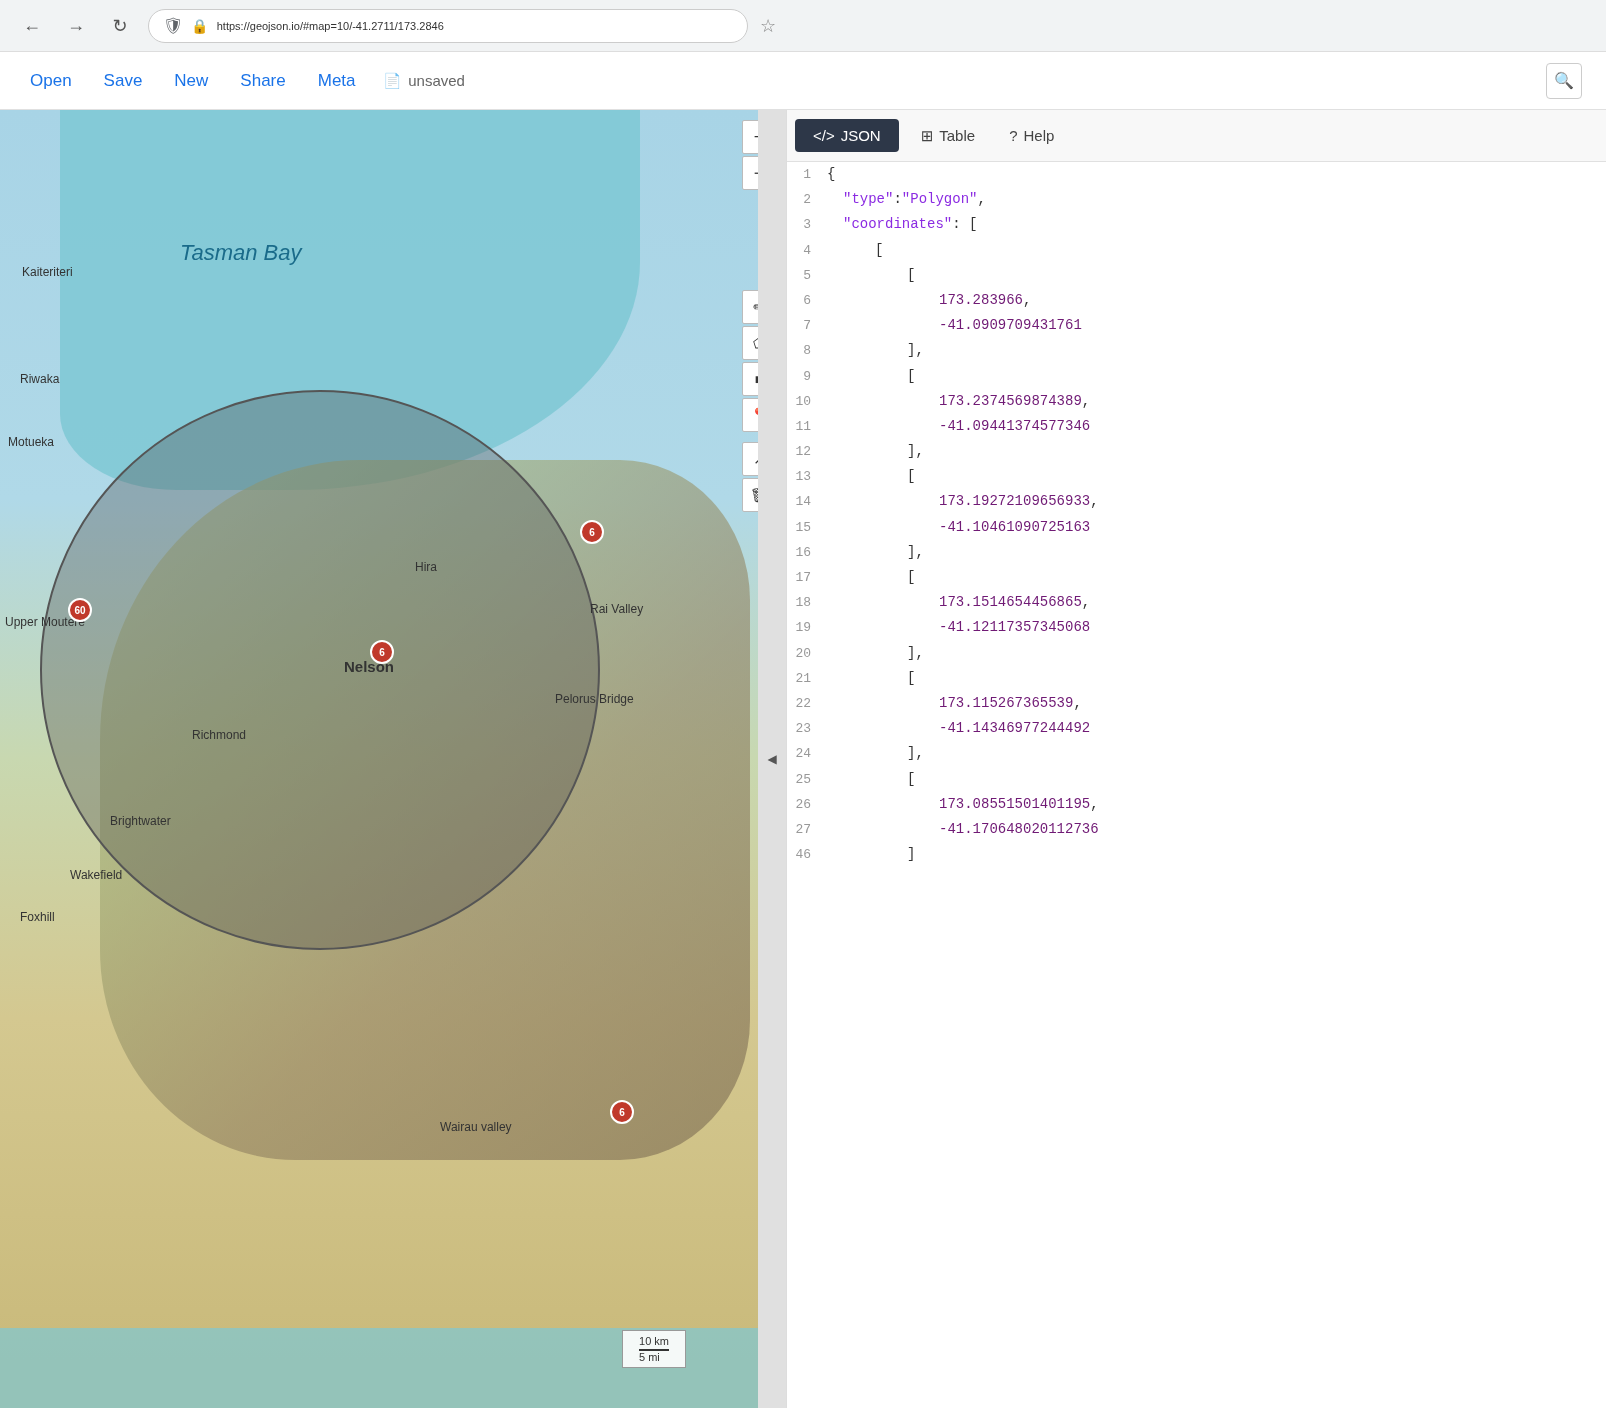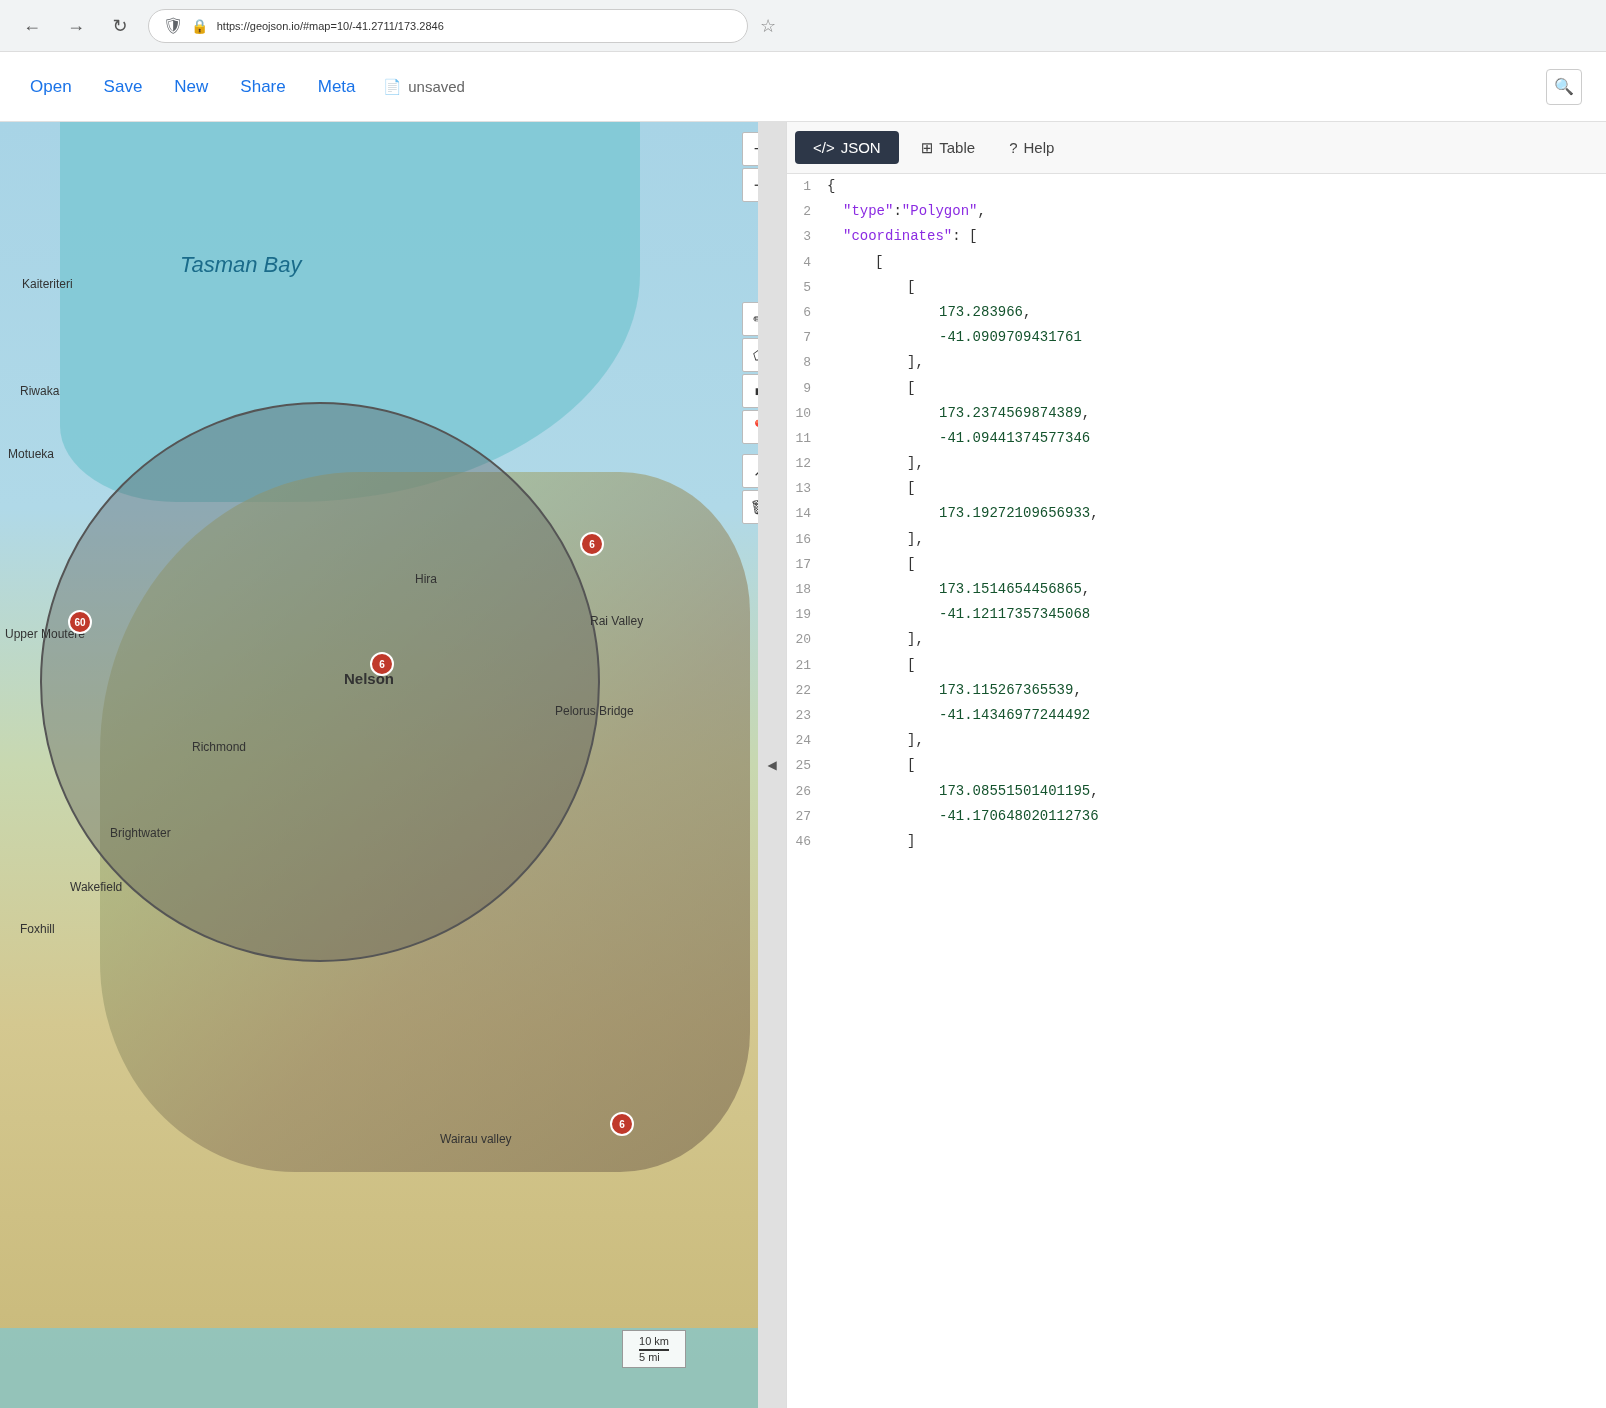"Open" .toolbar { height: 70px -> 58px }
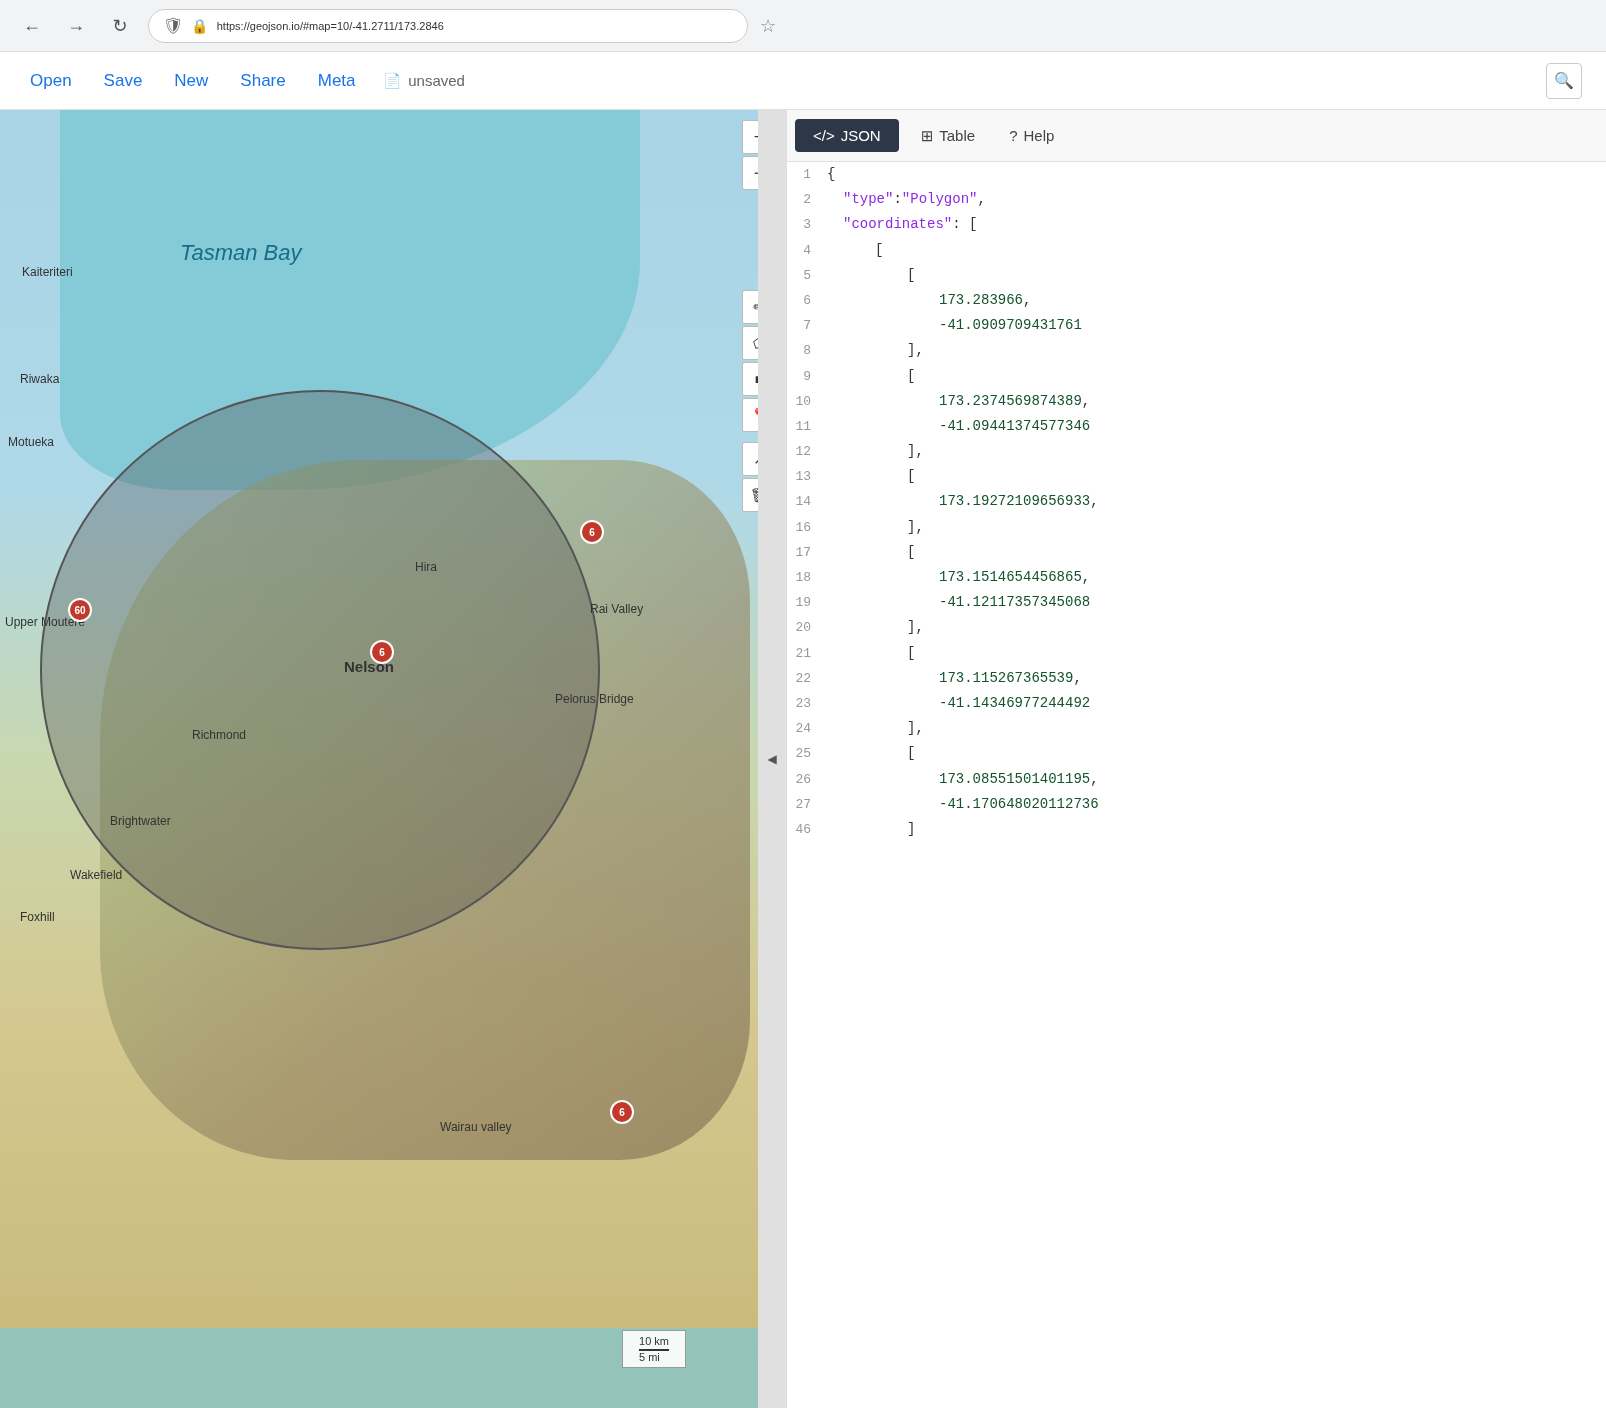"173.283966" .json-num { color: #14532d -> #701a75 }
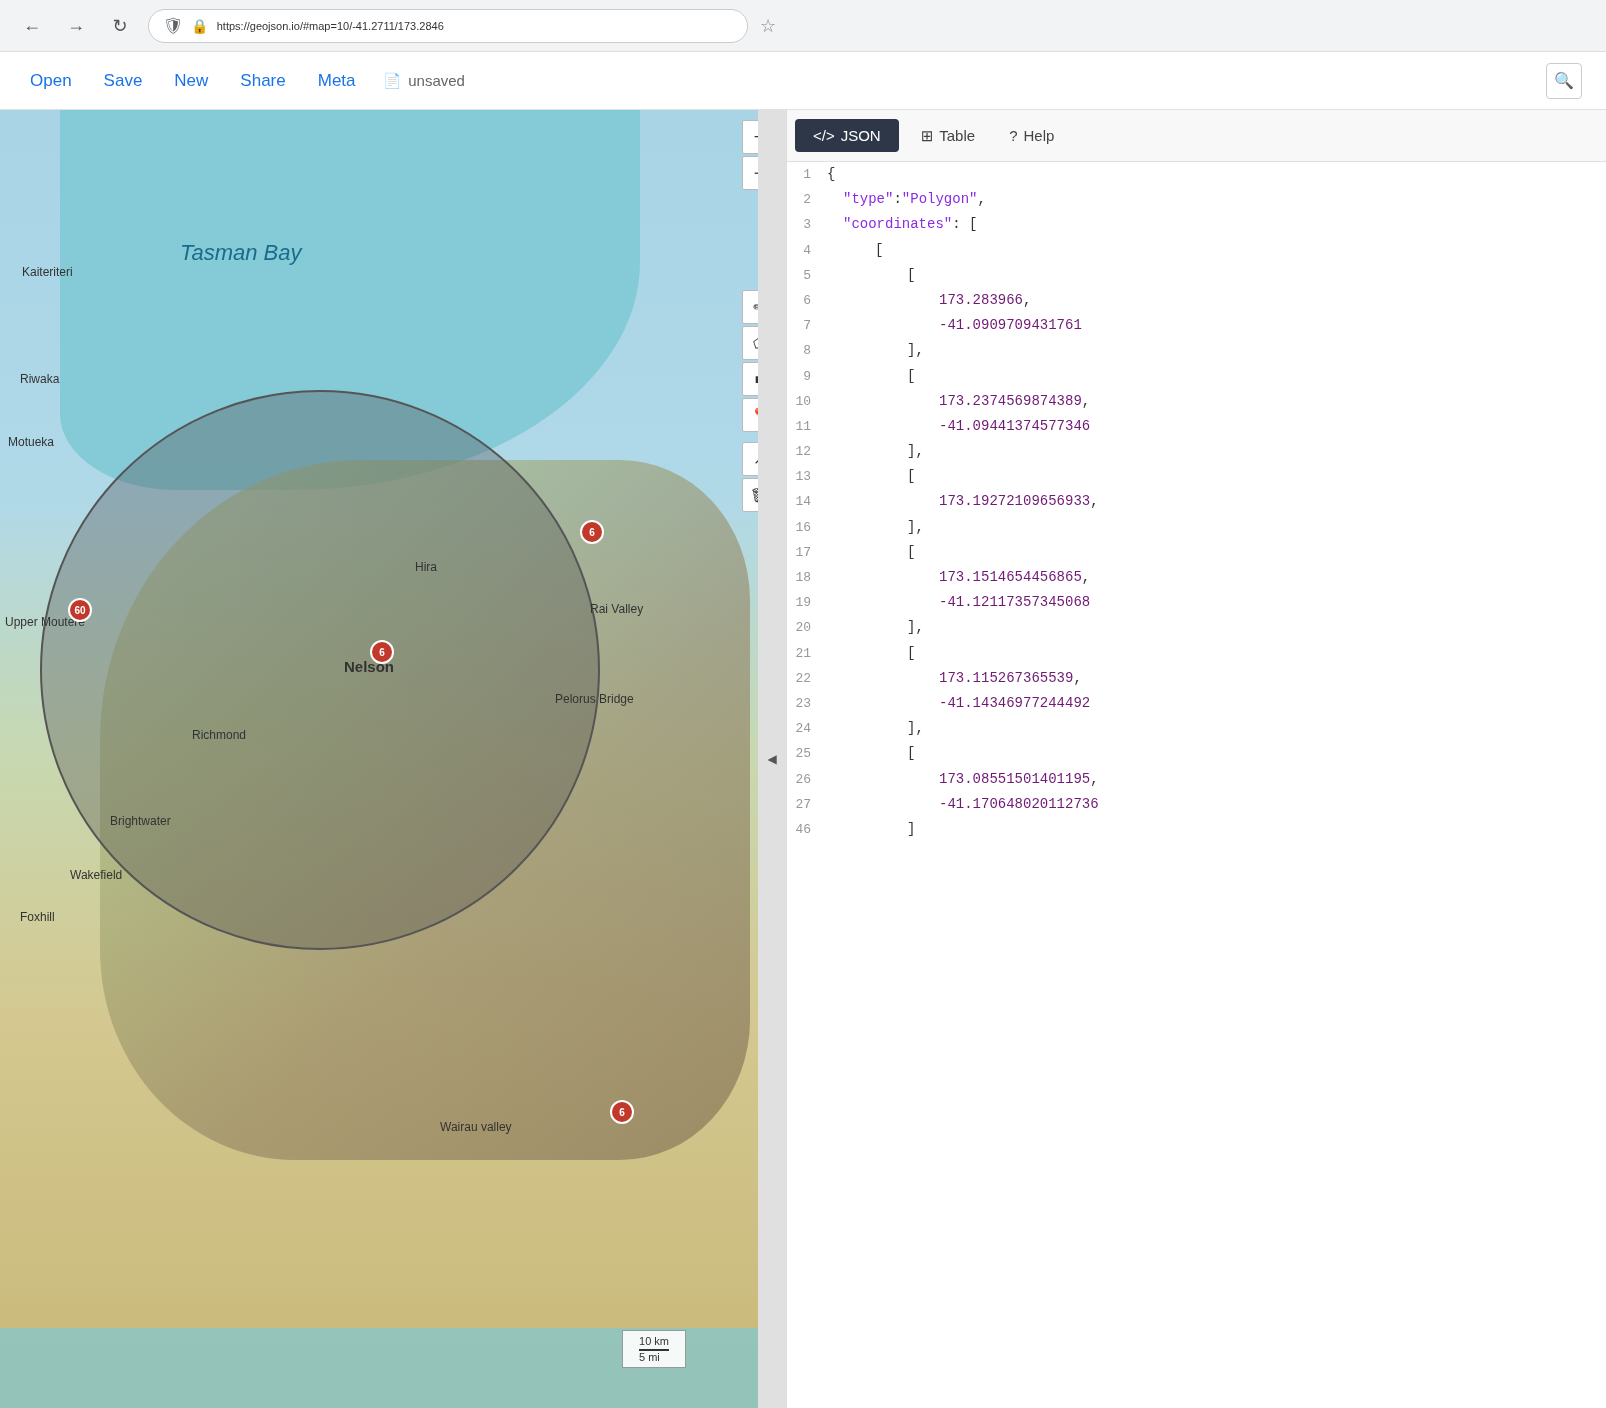"15" div.json-line { html: none -> <div> <span>15</span> <span></span> <span>-41.10461090725163</span> </div> }
